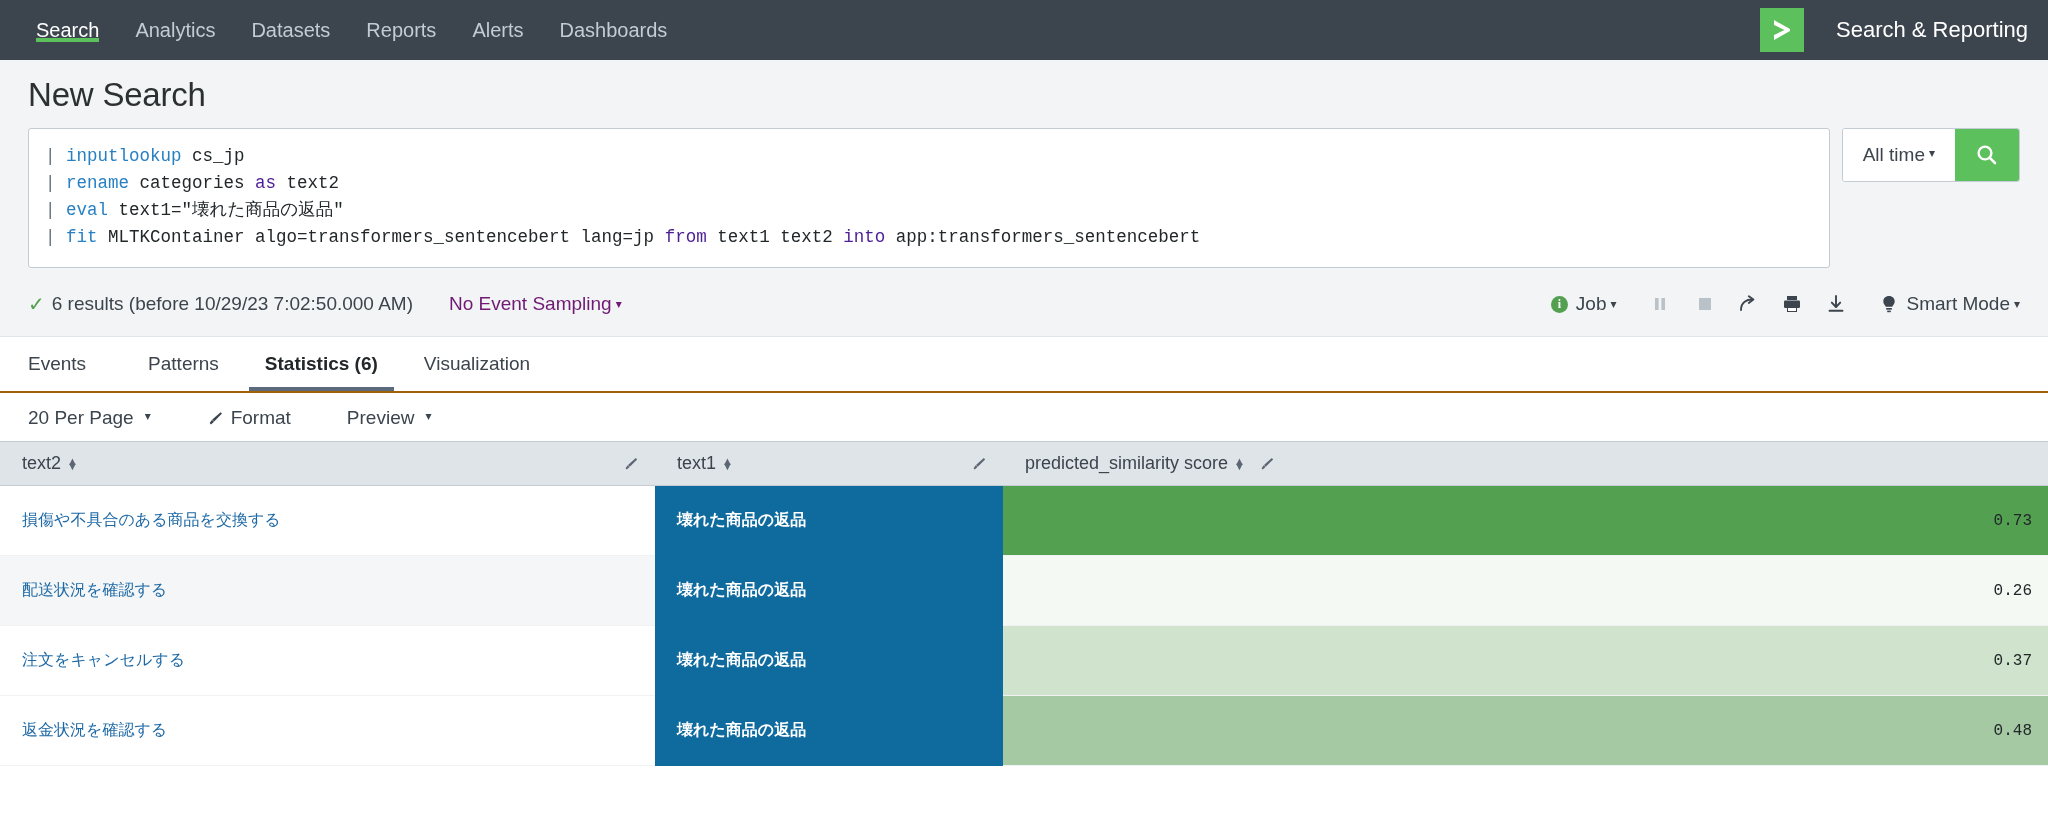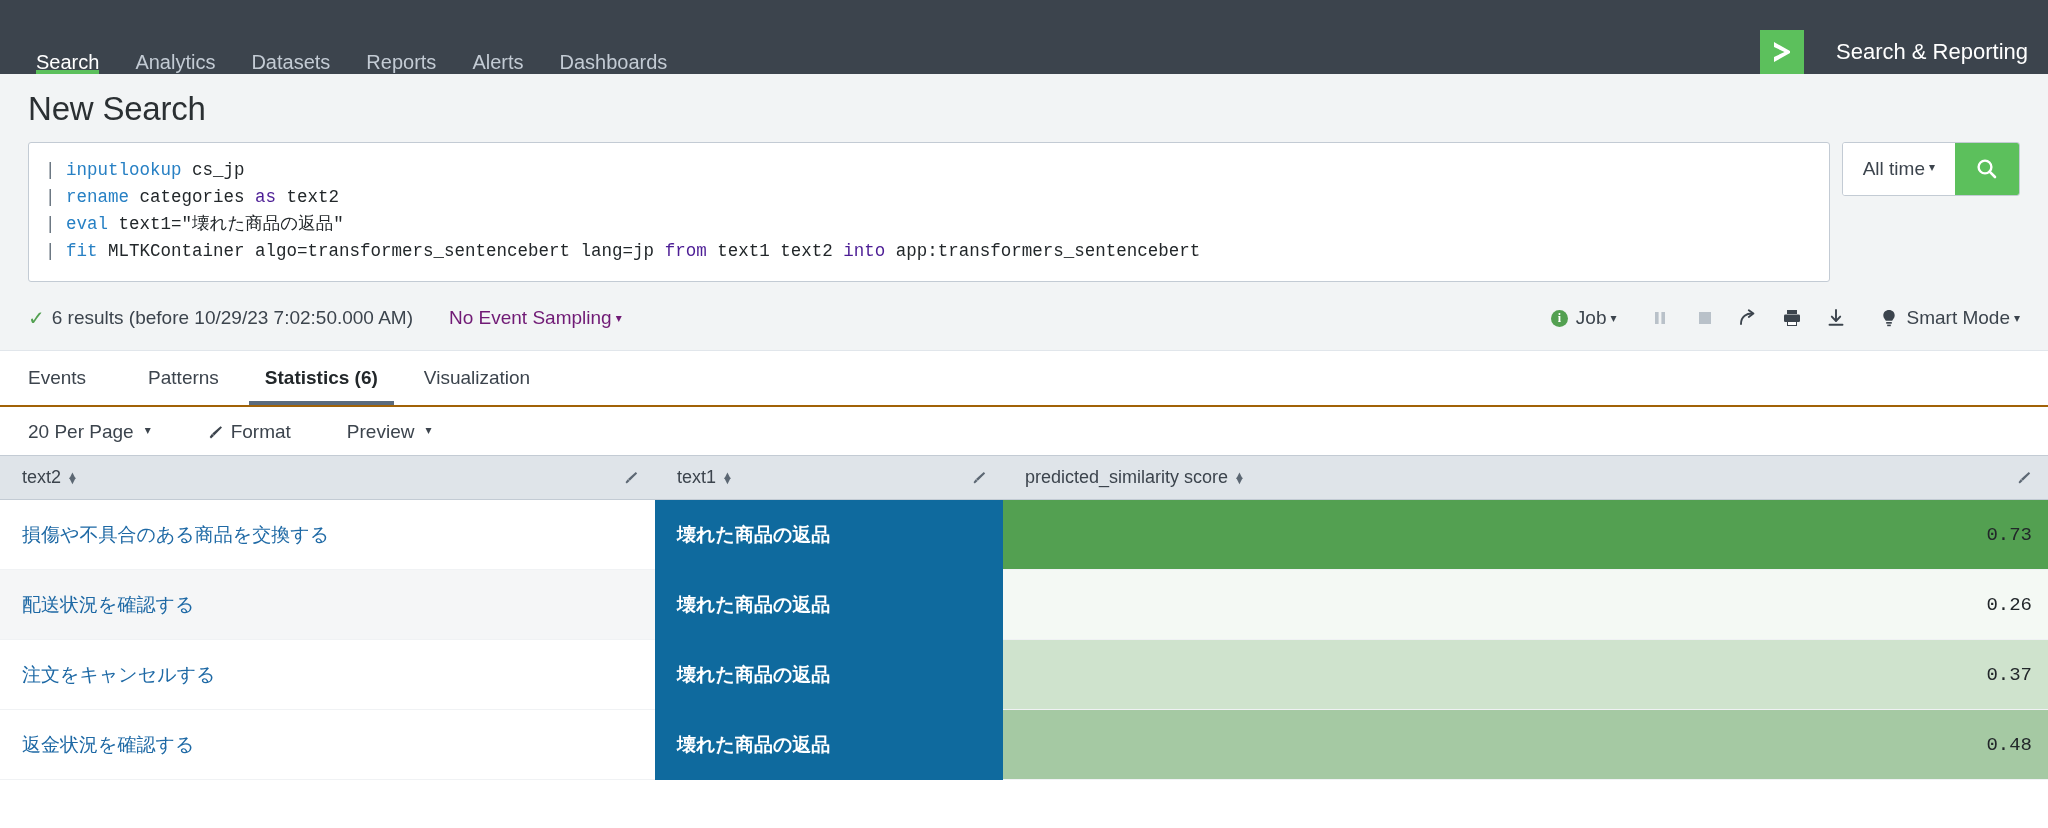"Search" .appbar { align-items: flex-end -> center; height: 74px -> 60px }
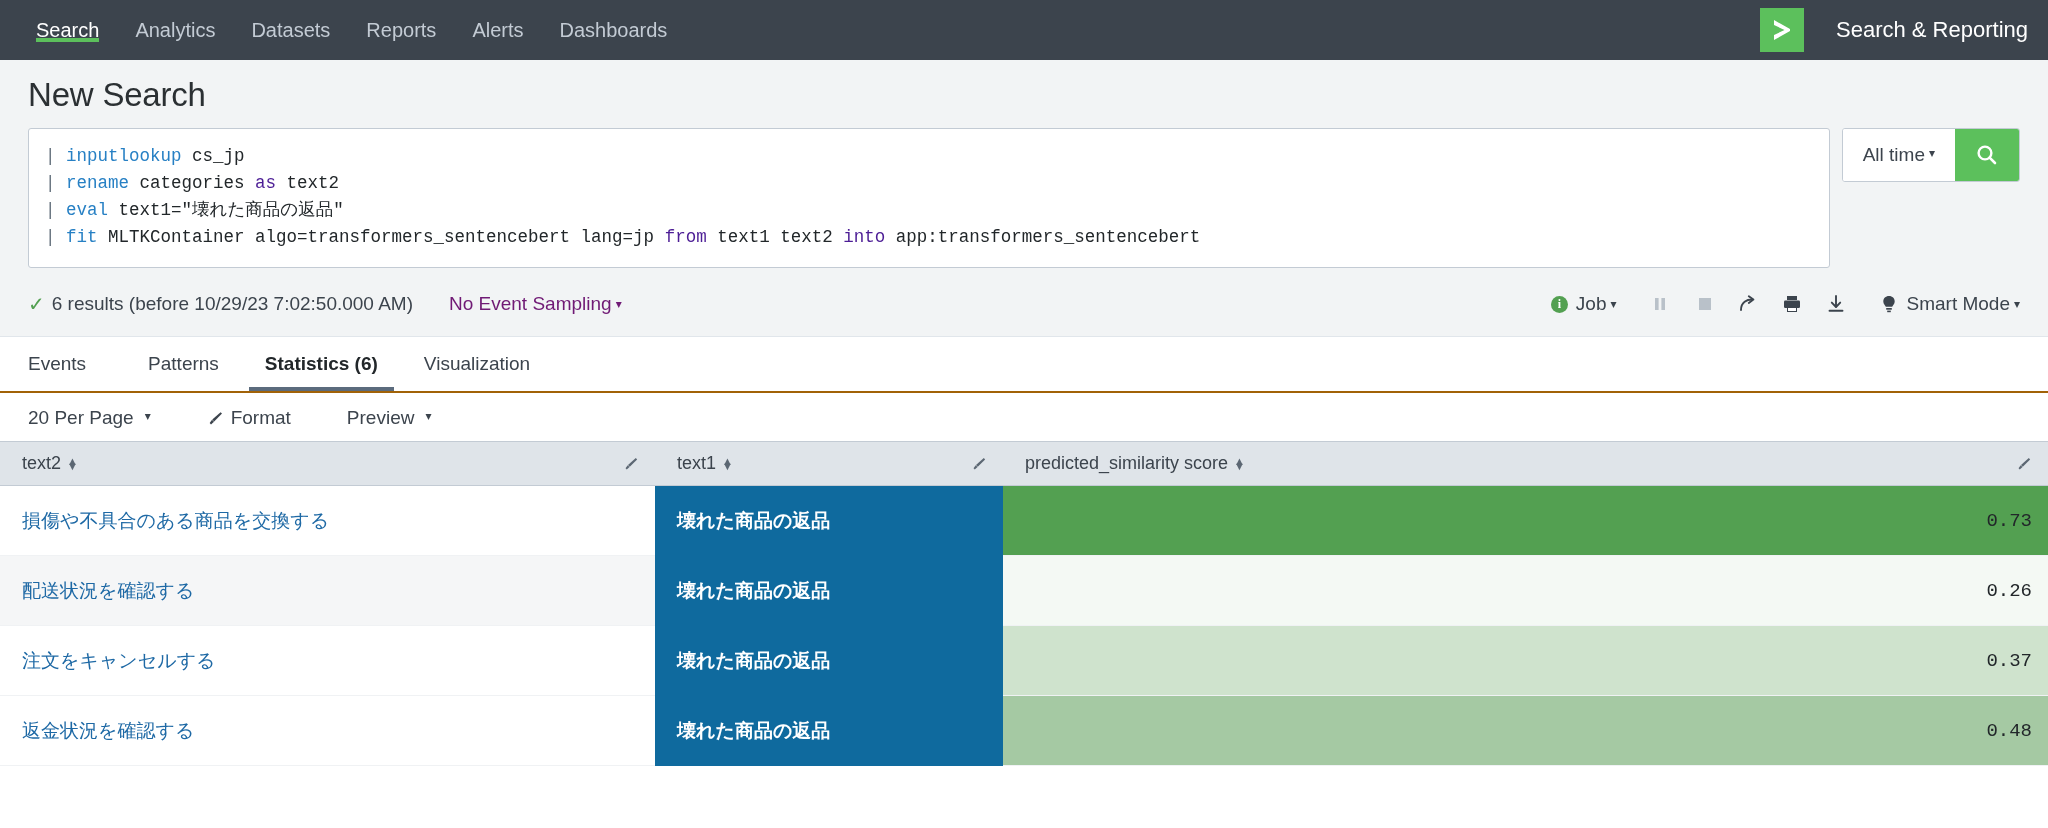"predicted_similarity score" .th-right .th-inner { justify-content: space-between -> flex-start }
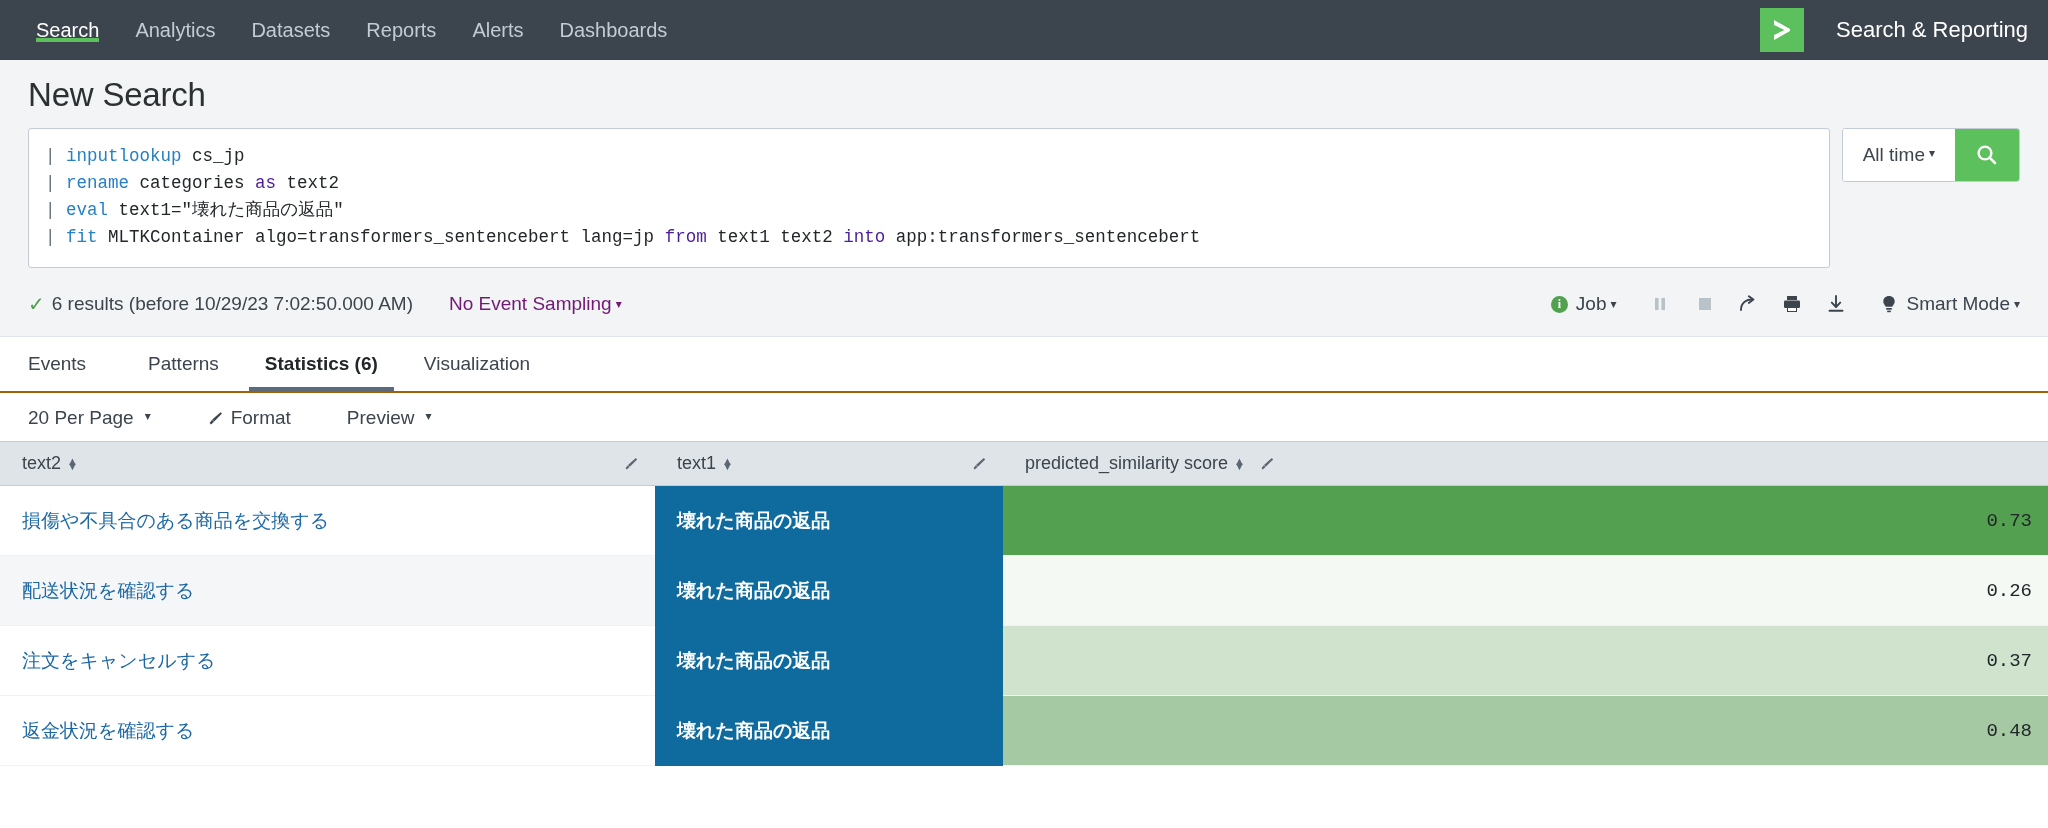"損傷や不具合のある商品を交換する" .stat-table td { font-size: 19px -> 16px }
